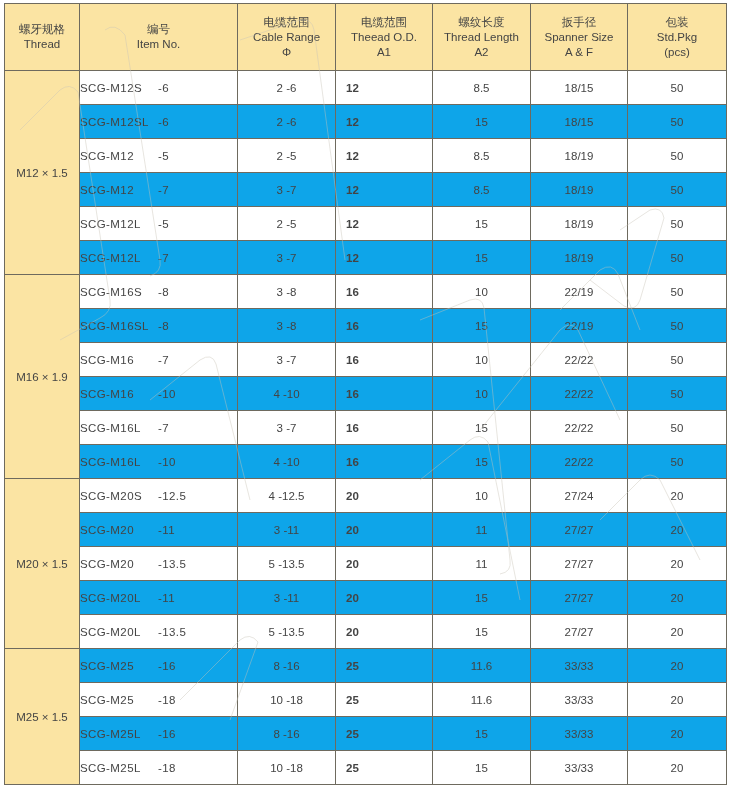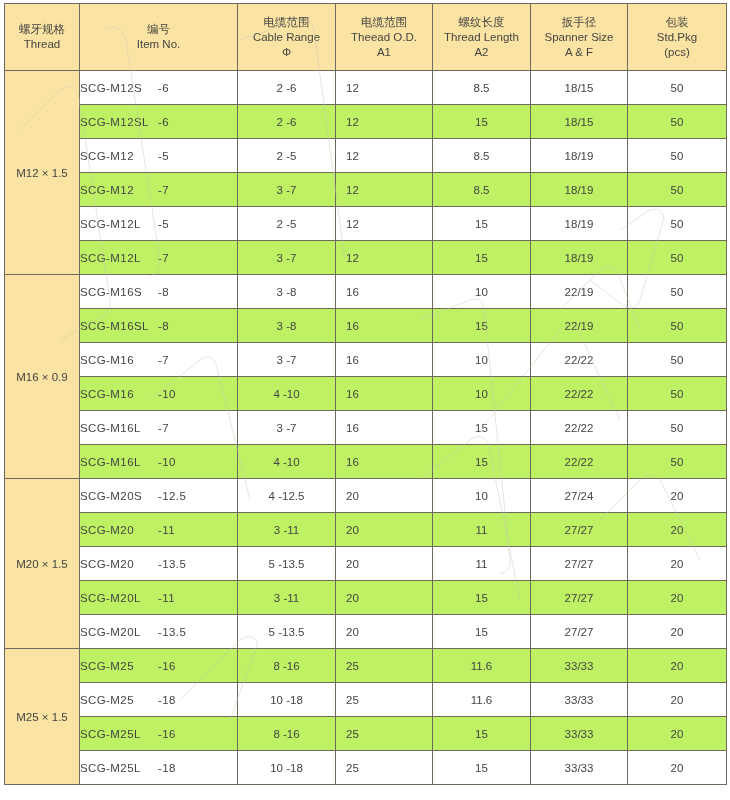"12" td.od { font-weight: none -> bold }
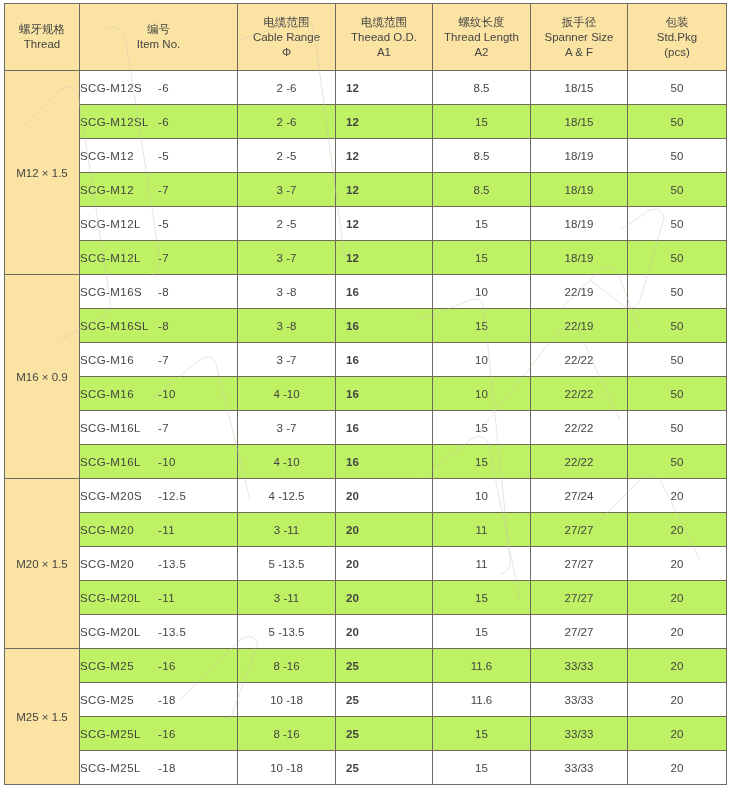"SCG-M12SL -6" tr.alt td.d { background: #bef264 -> #0ea5e9 }
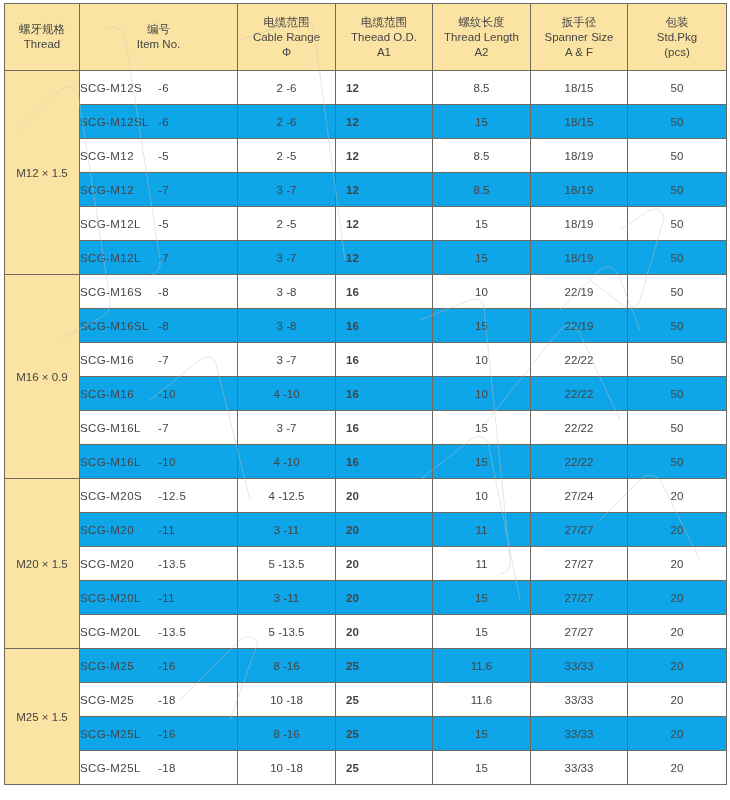"M16 × 0.9" td.thread { text: 0.9 -> 1.9 }
